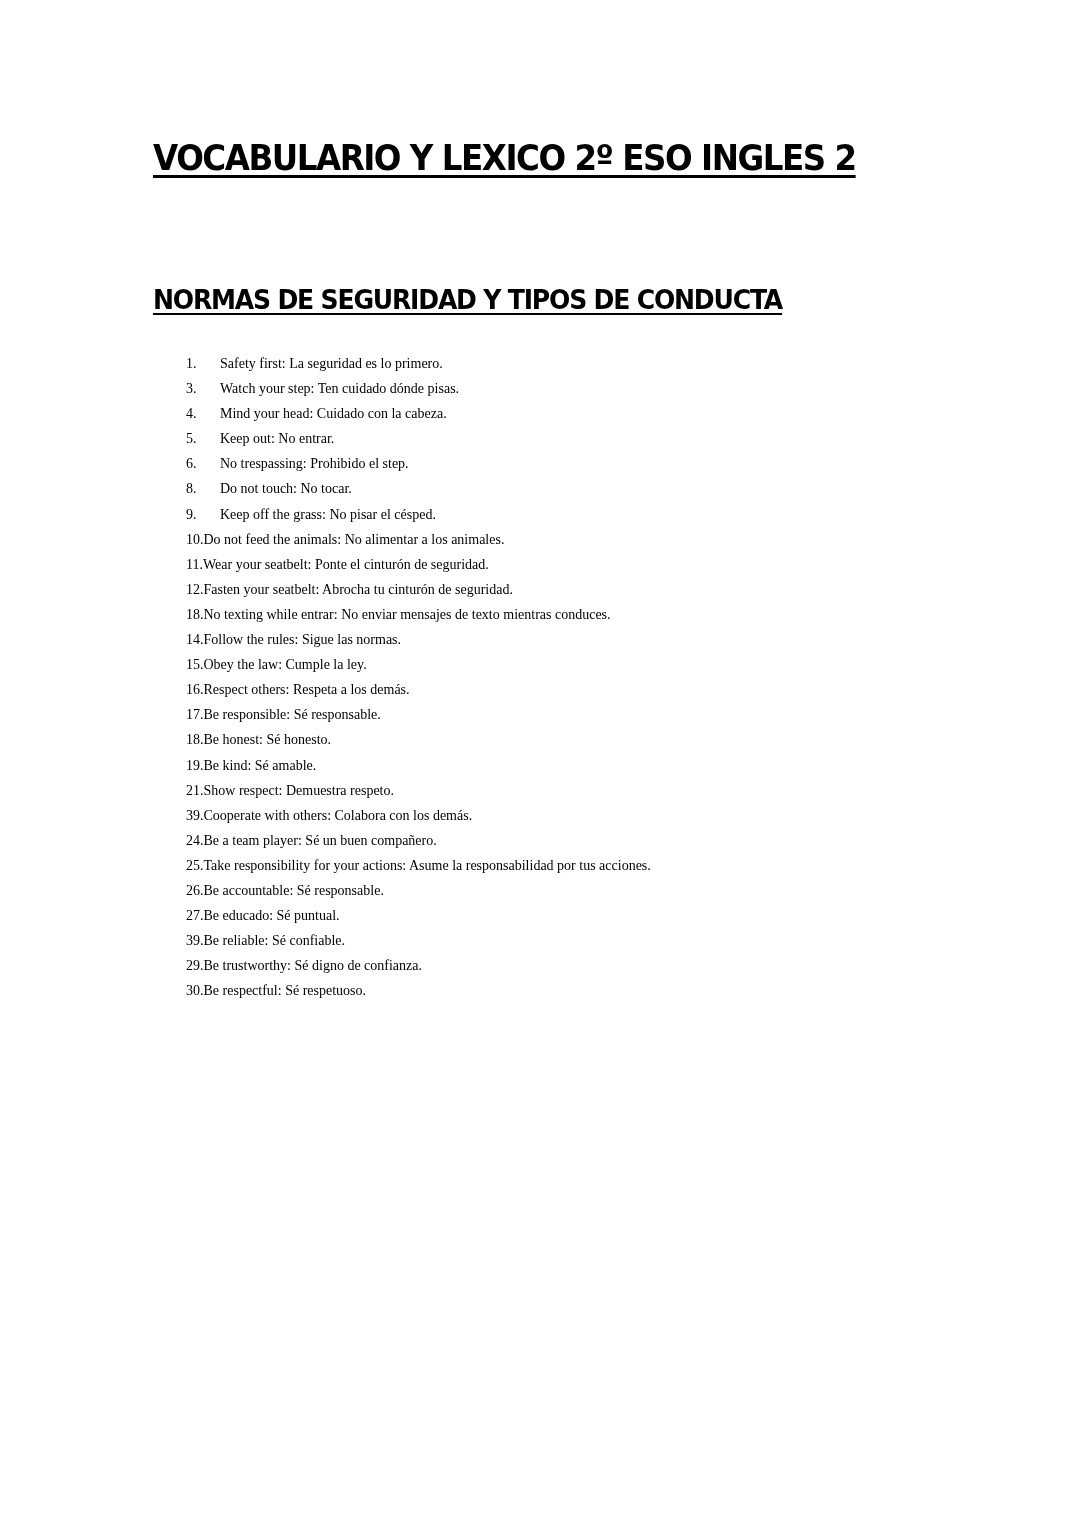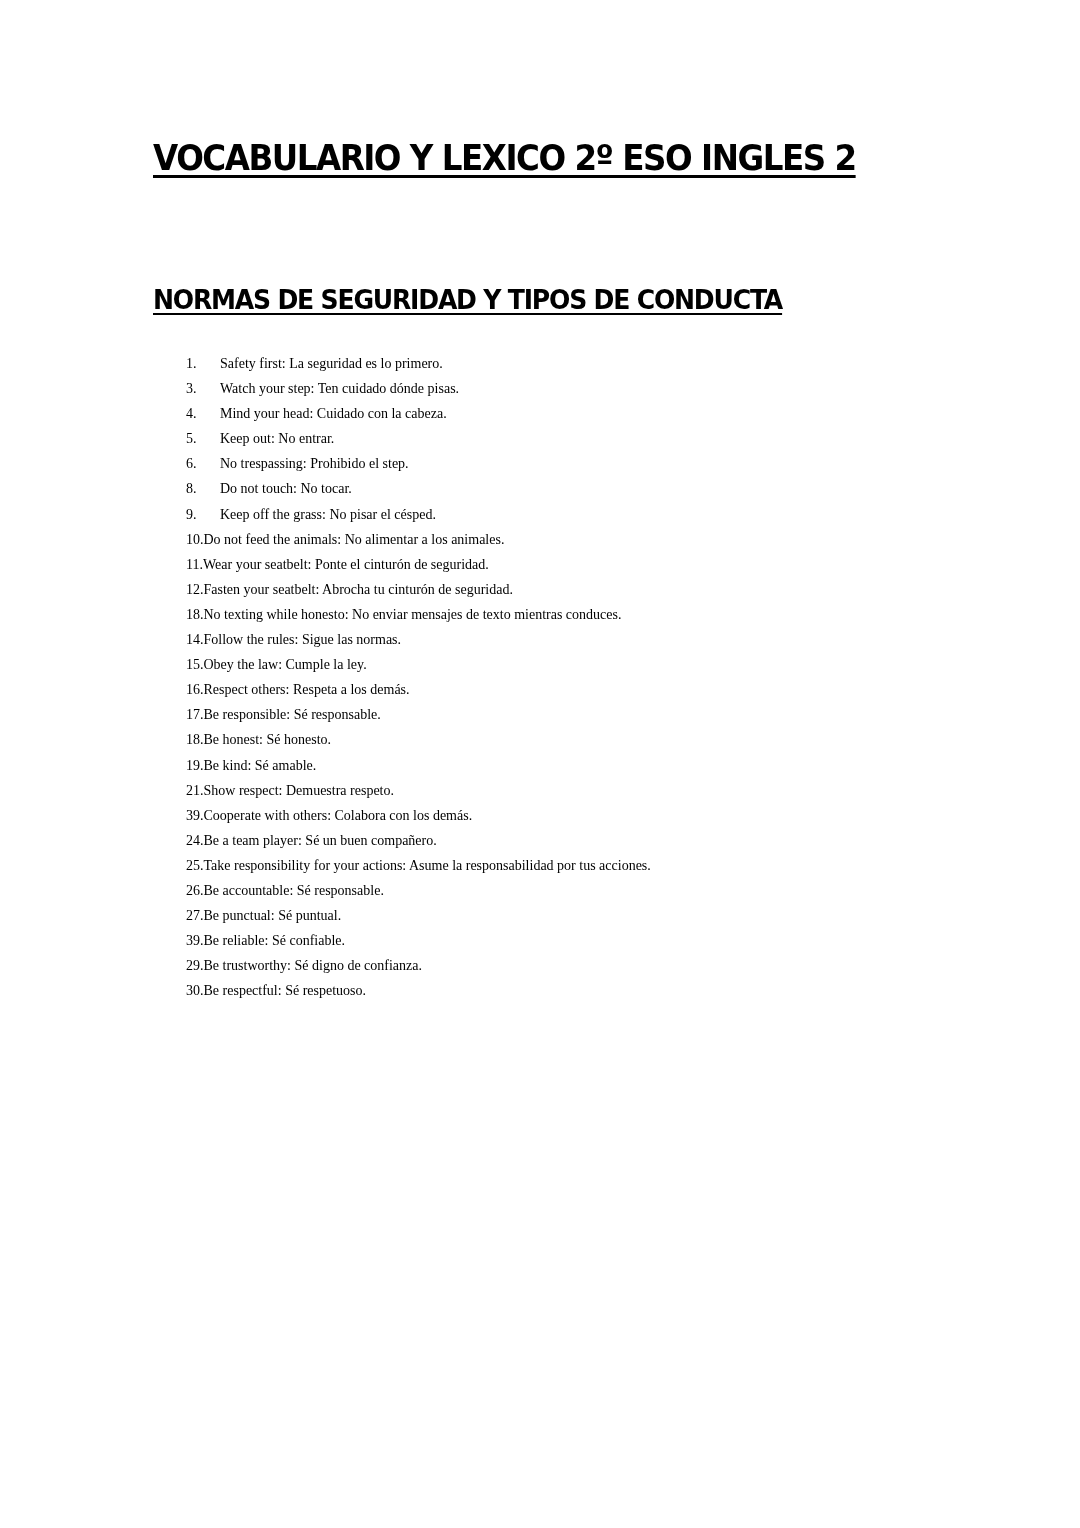"No texting while honesto: No" span.txt { text: honesto -> entrar }
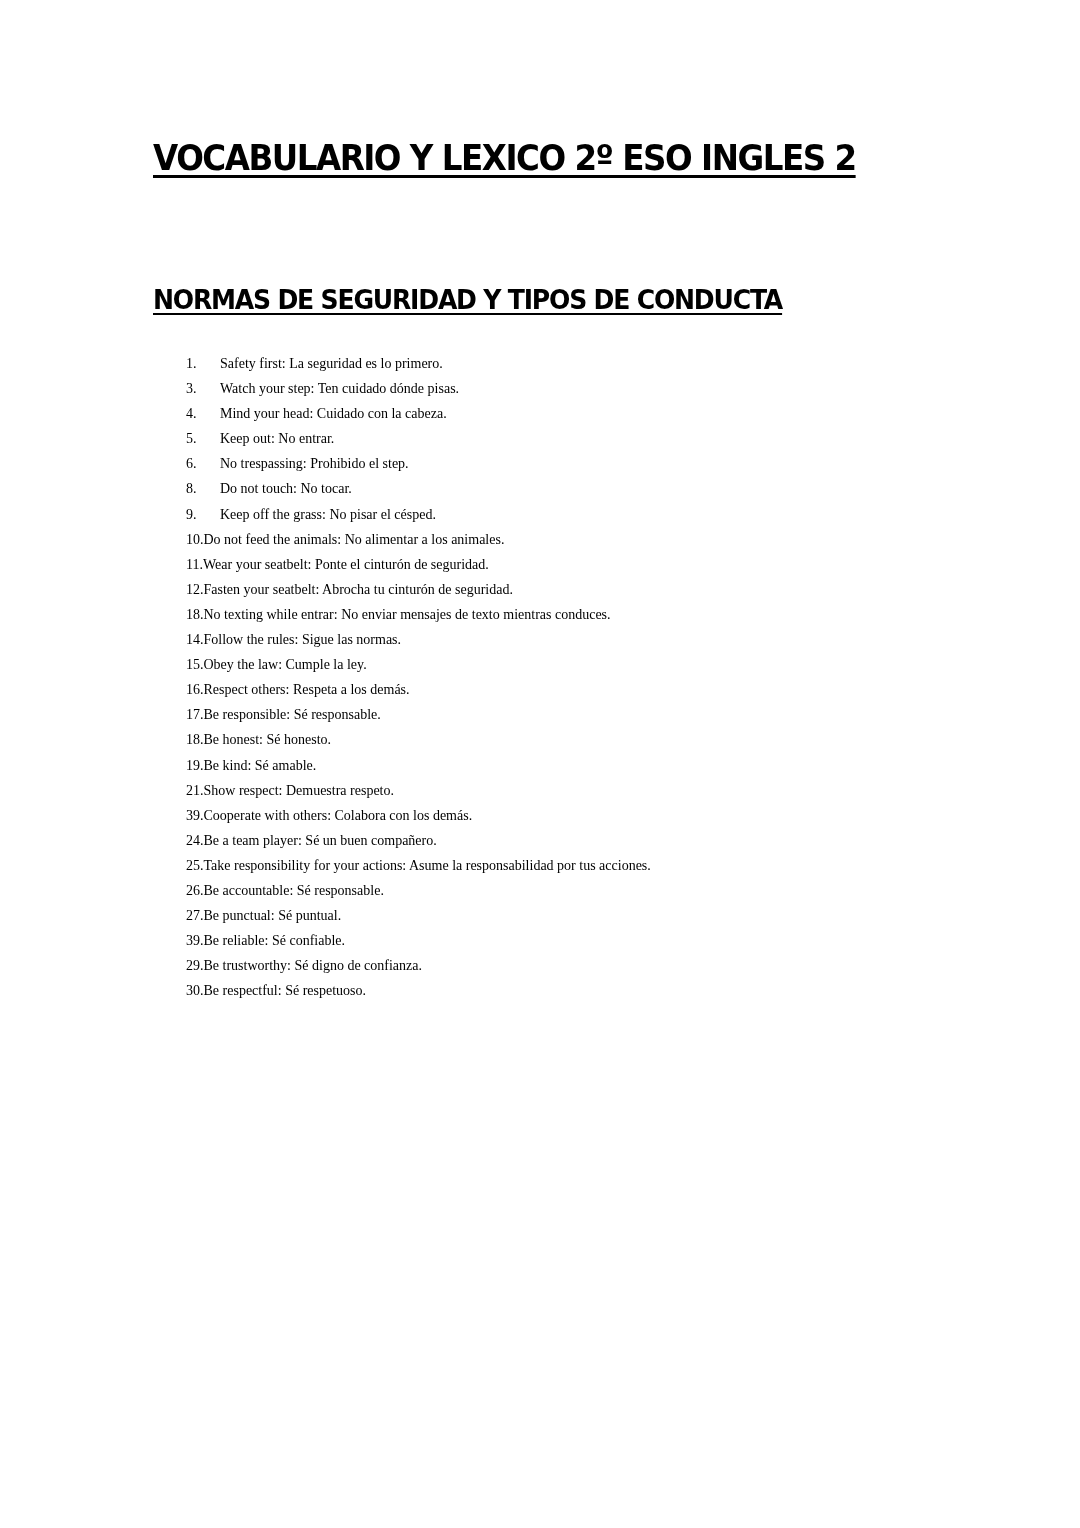"Be punctual: Sé puntual." span.txt { text: punctual -> educado }
